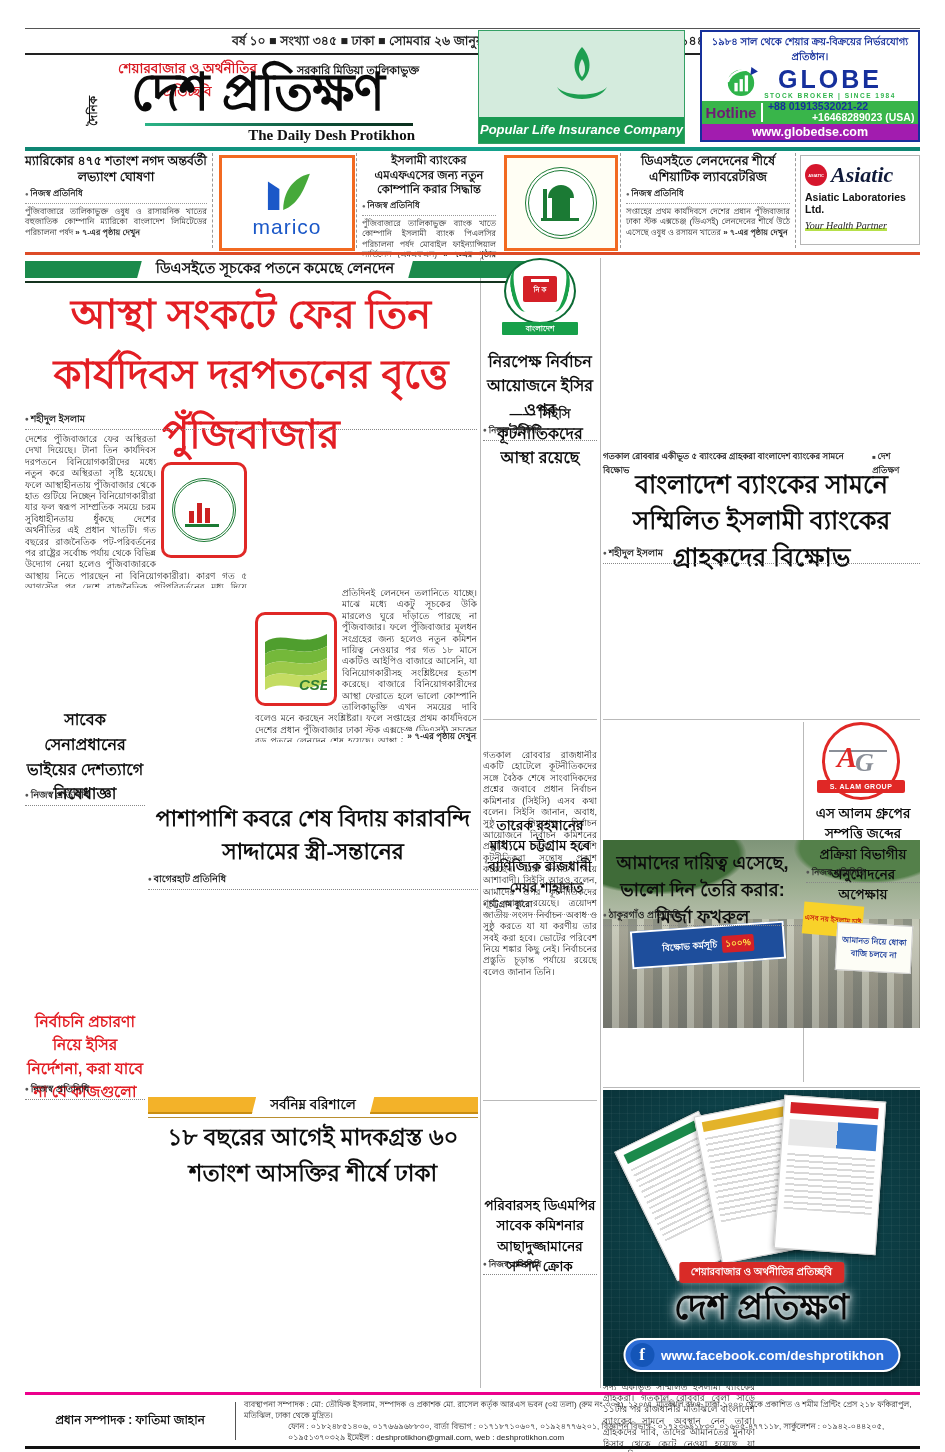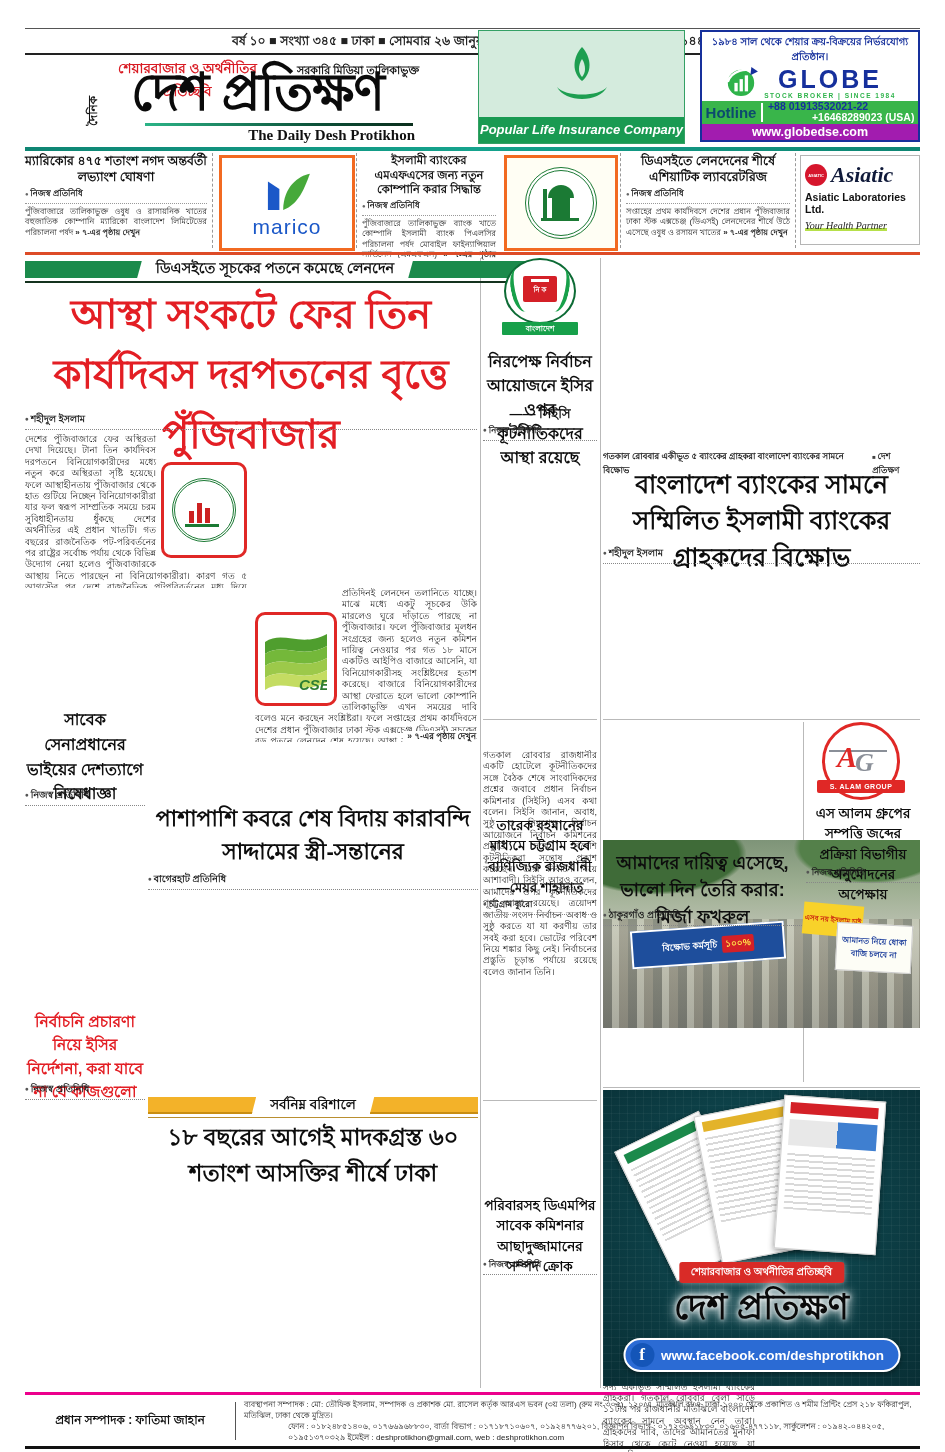"Hotline" span { color: #0c4a6e -> #701a75 }
